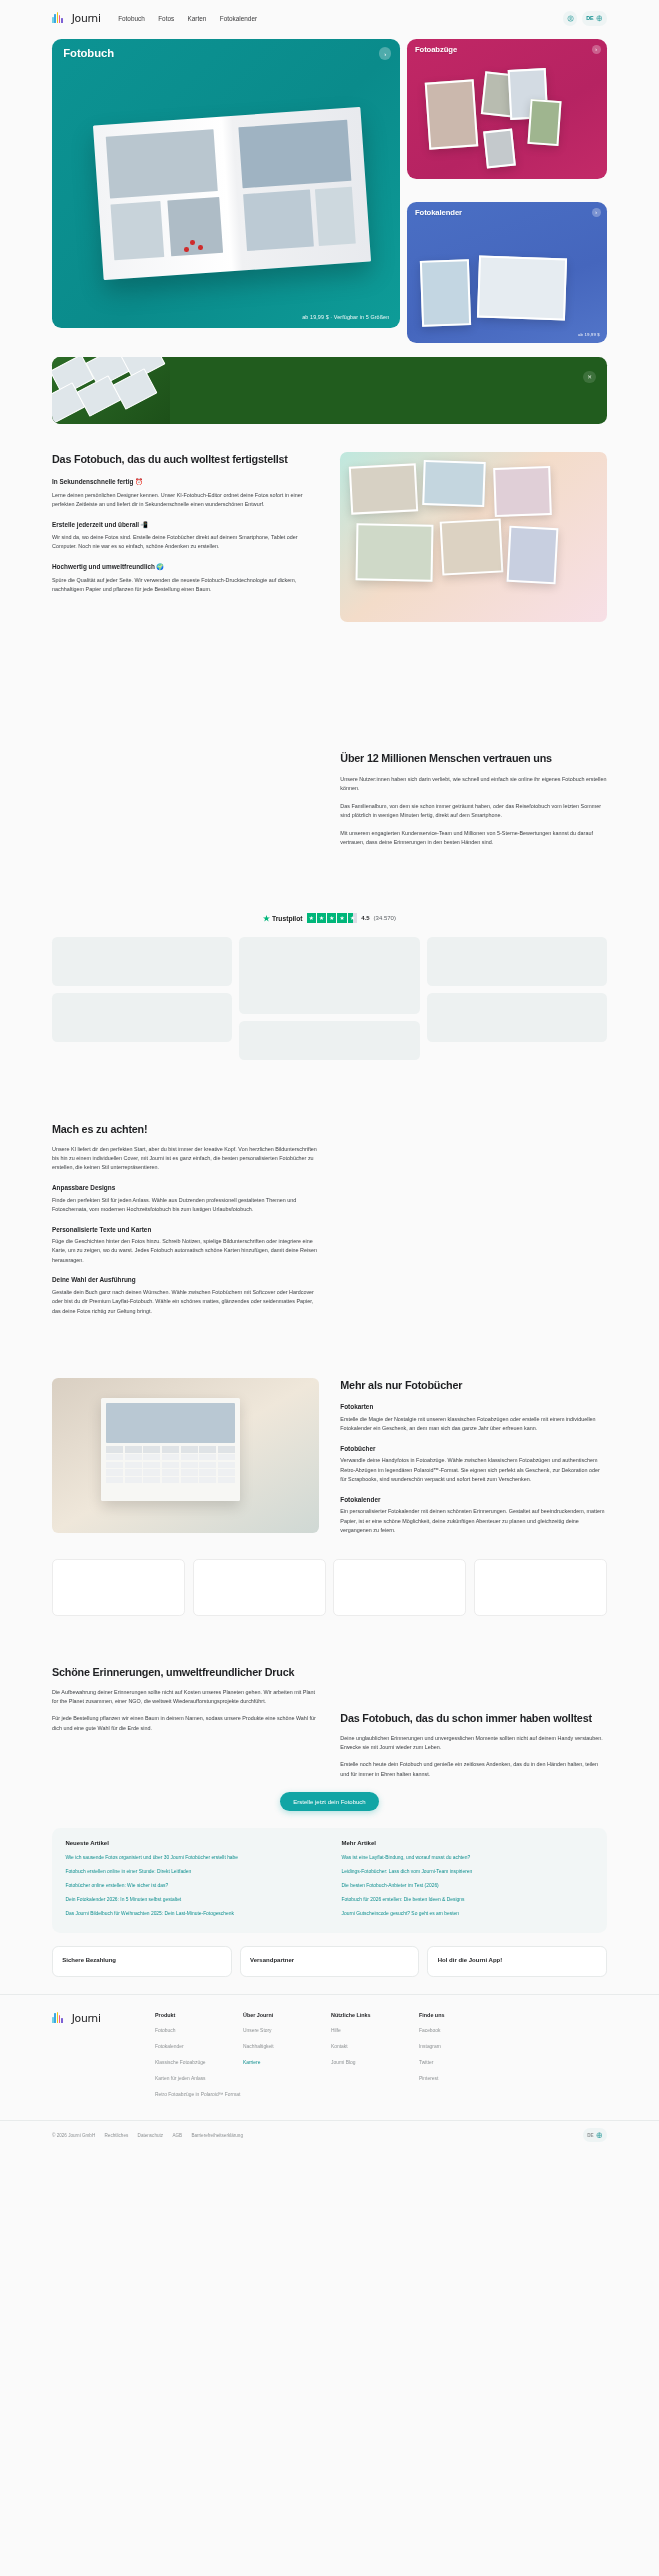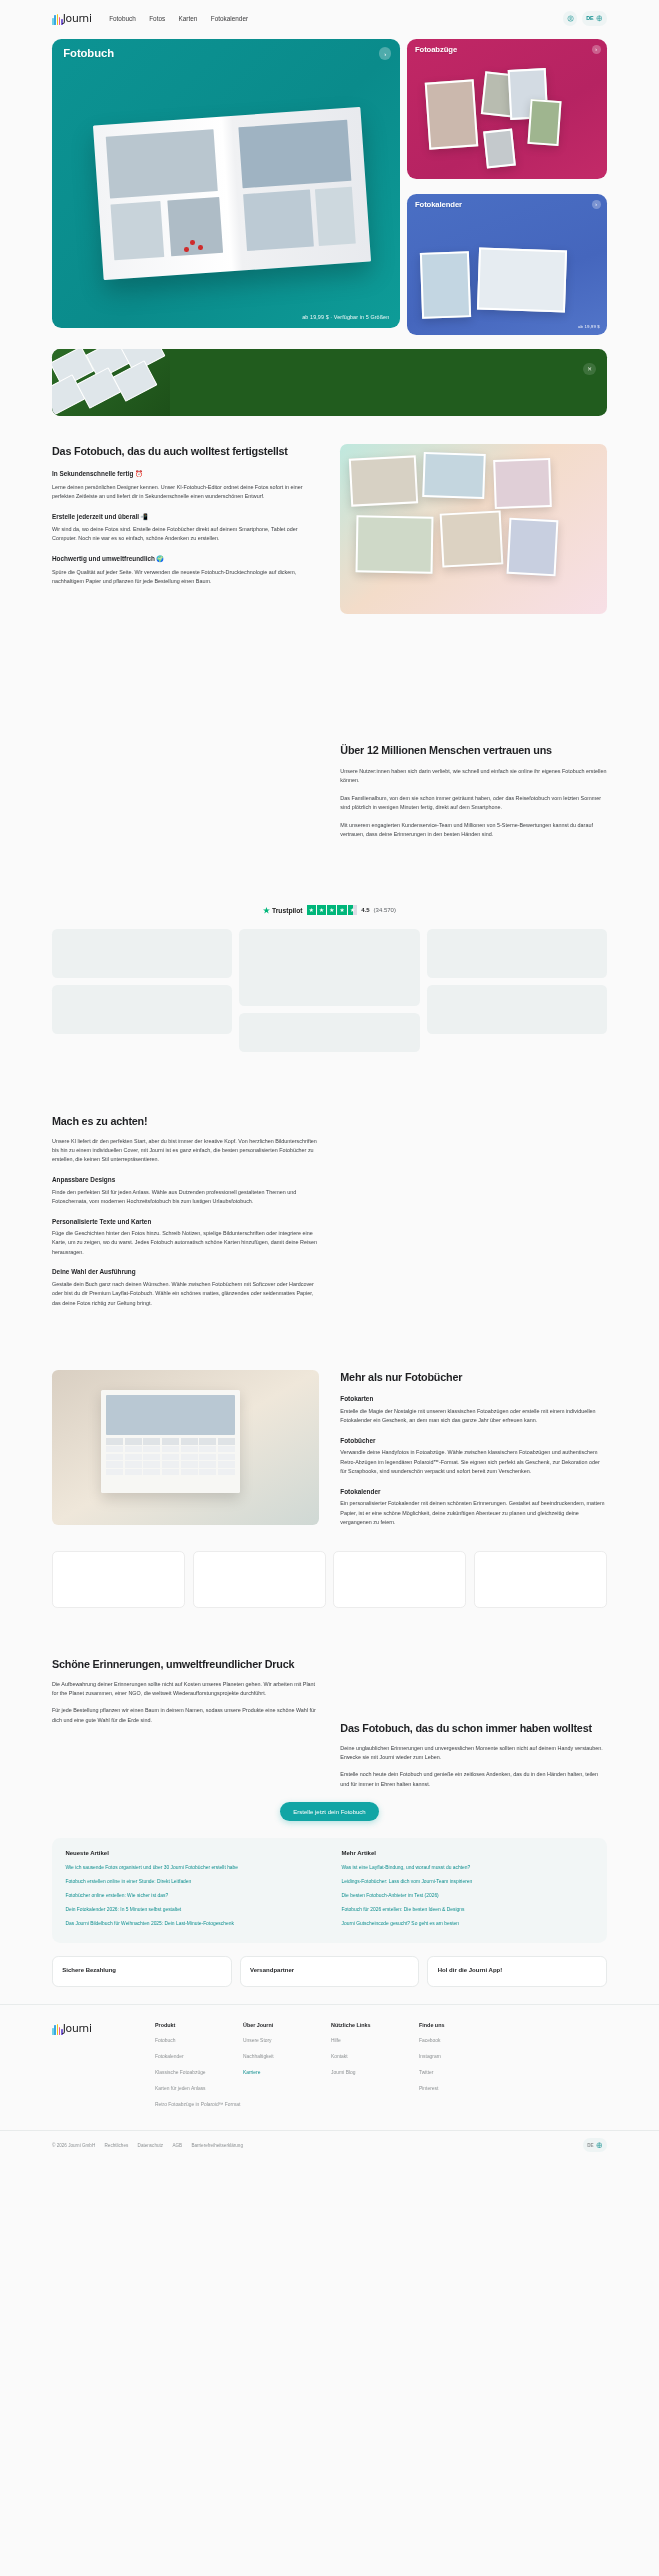"Journi" .brand { align-items: flex-end -> flex-start; gap: 0 -> 9px }
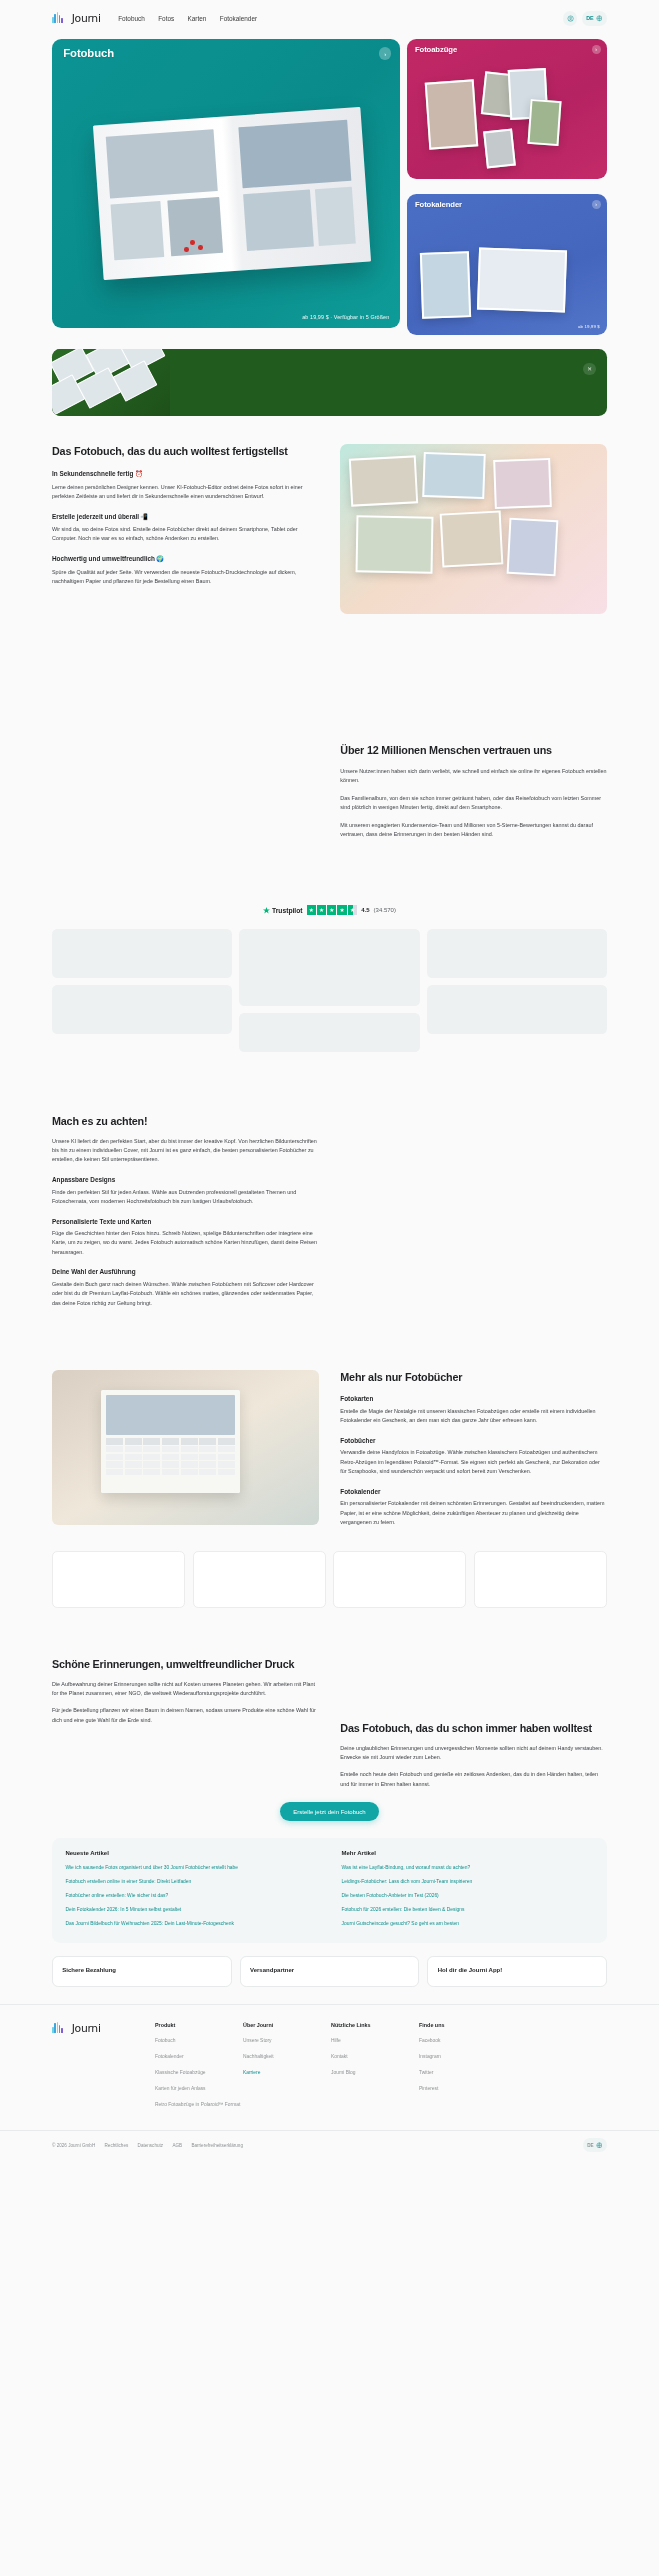"Fotoabzüge" .hero-right { gap: 15px -> 23px }
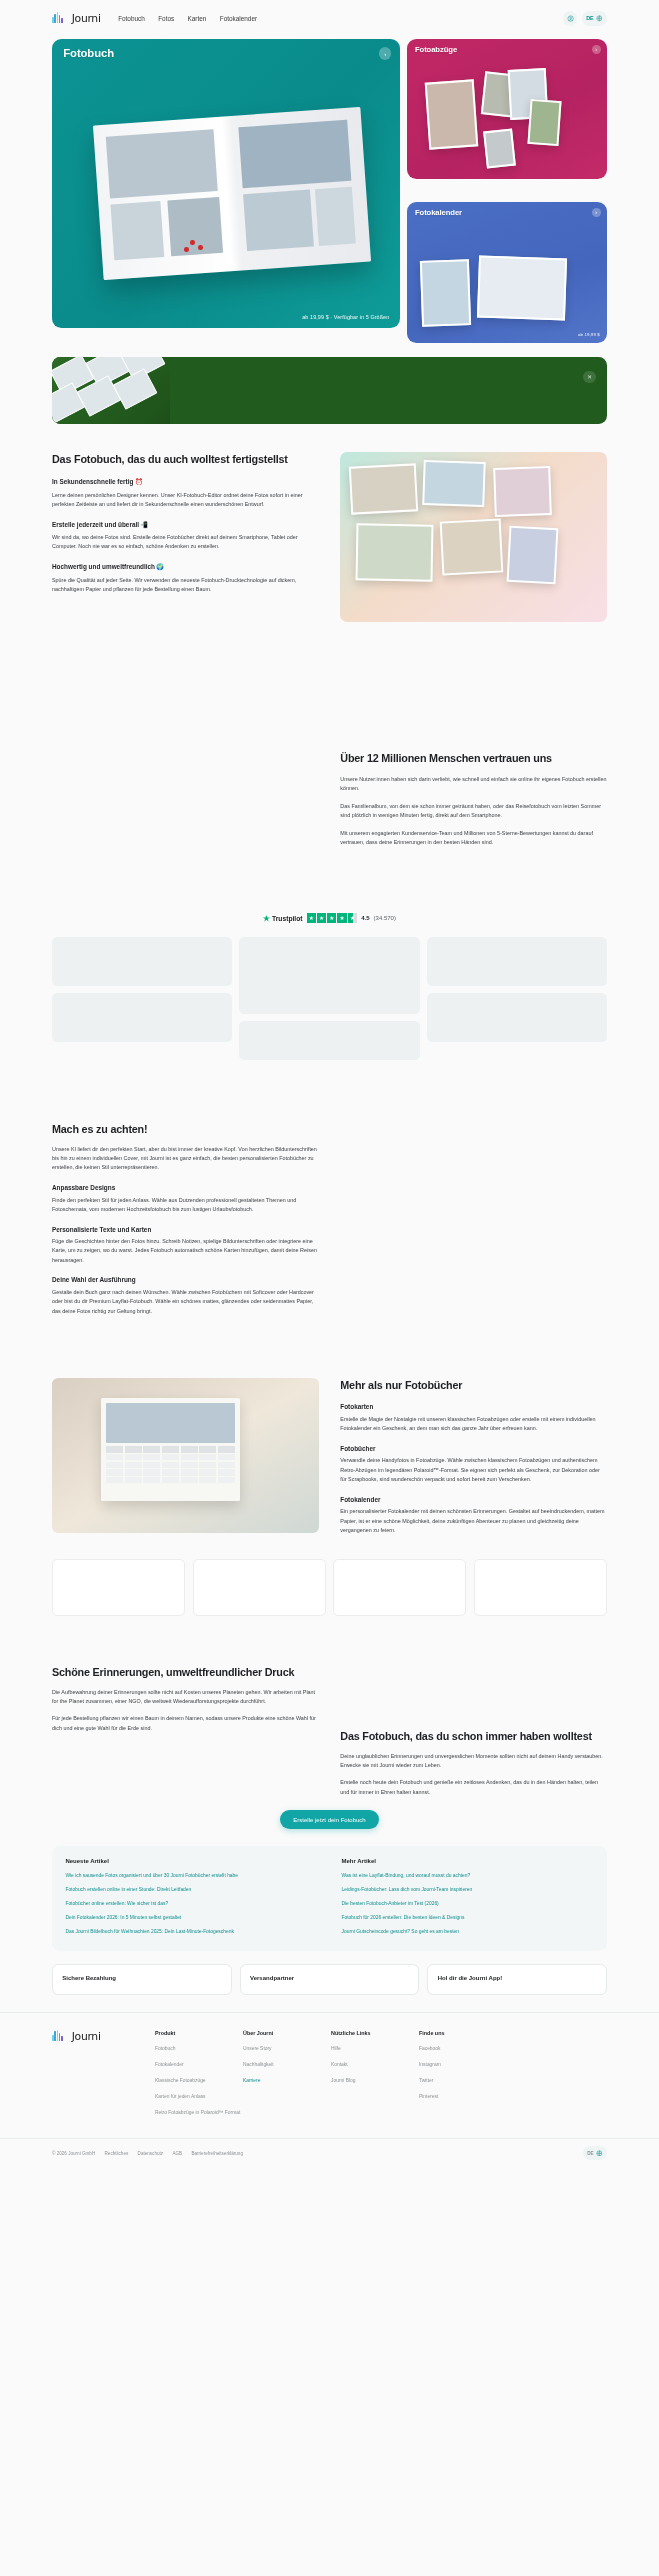"Das Fotobuch, das du schon" h2.big { margin-top: 64px -> 46px }
